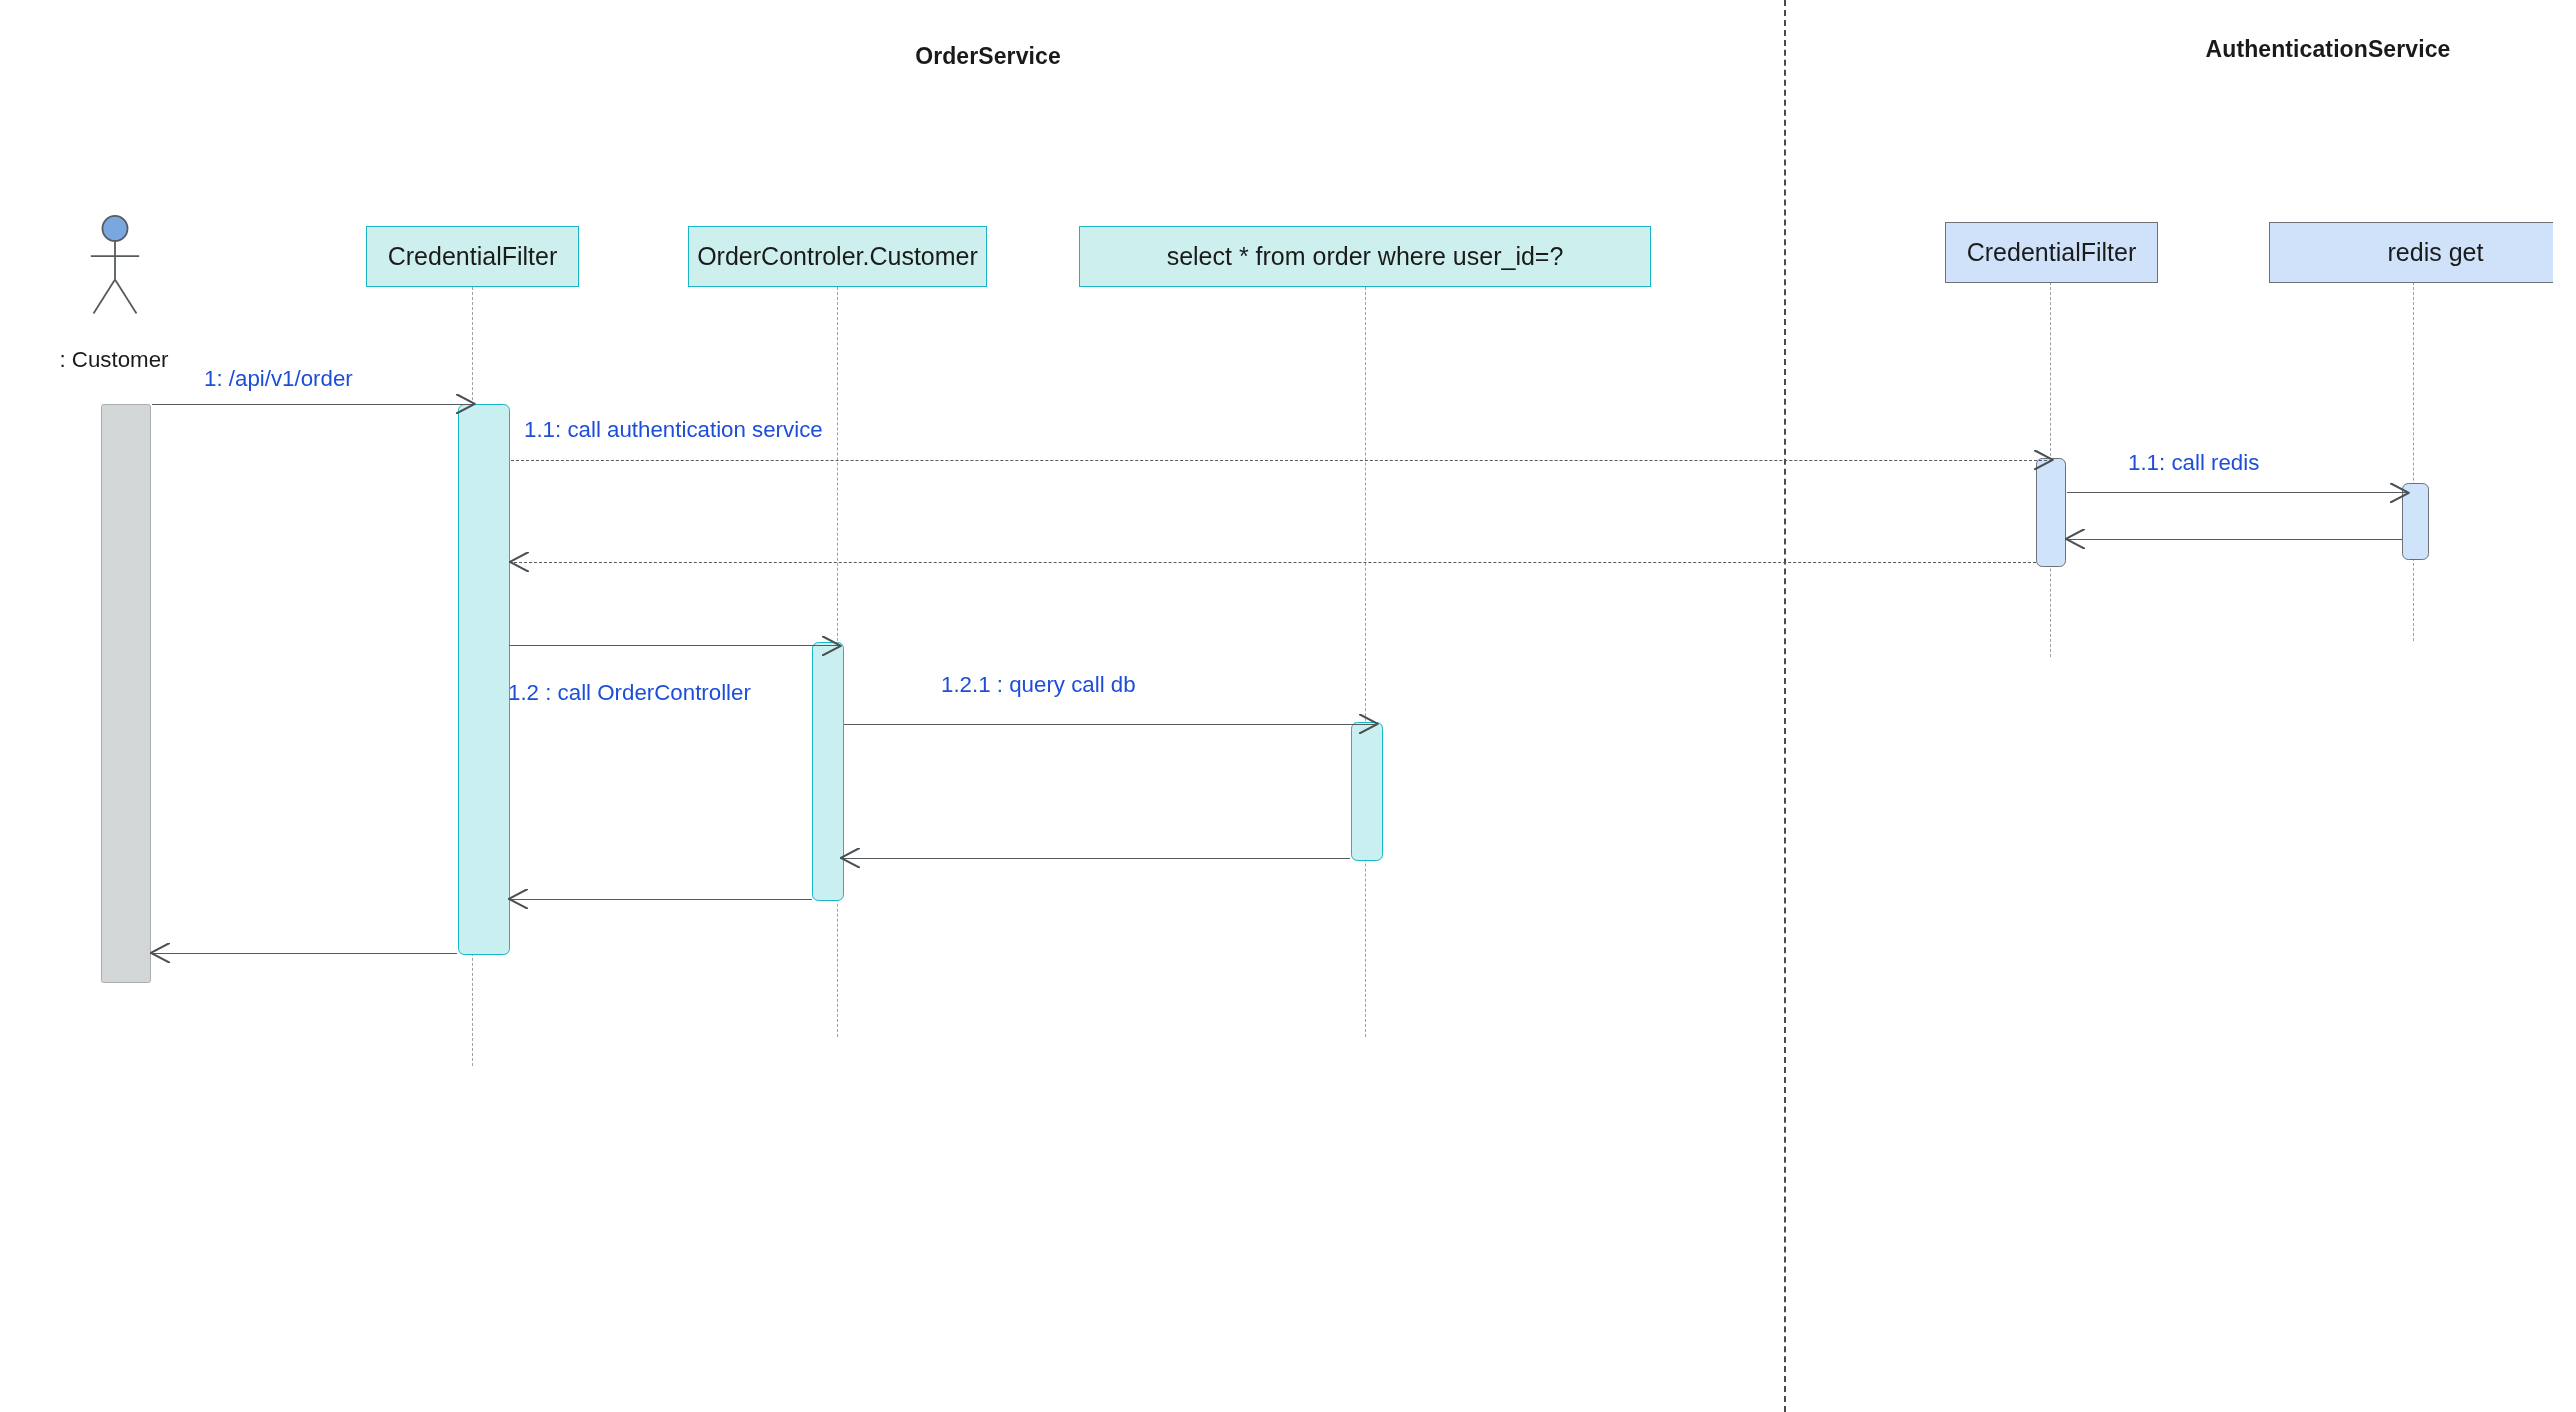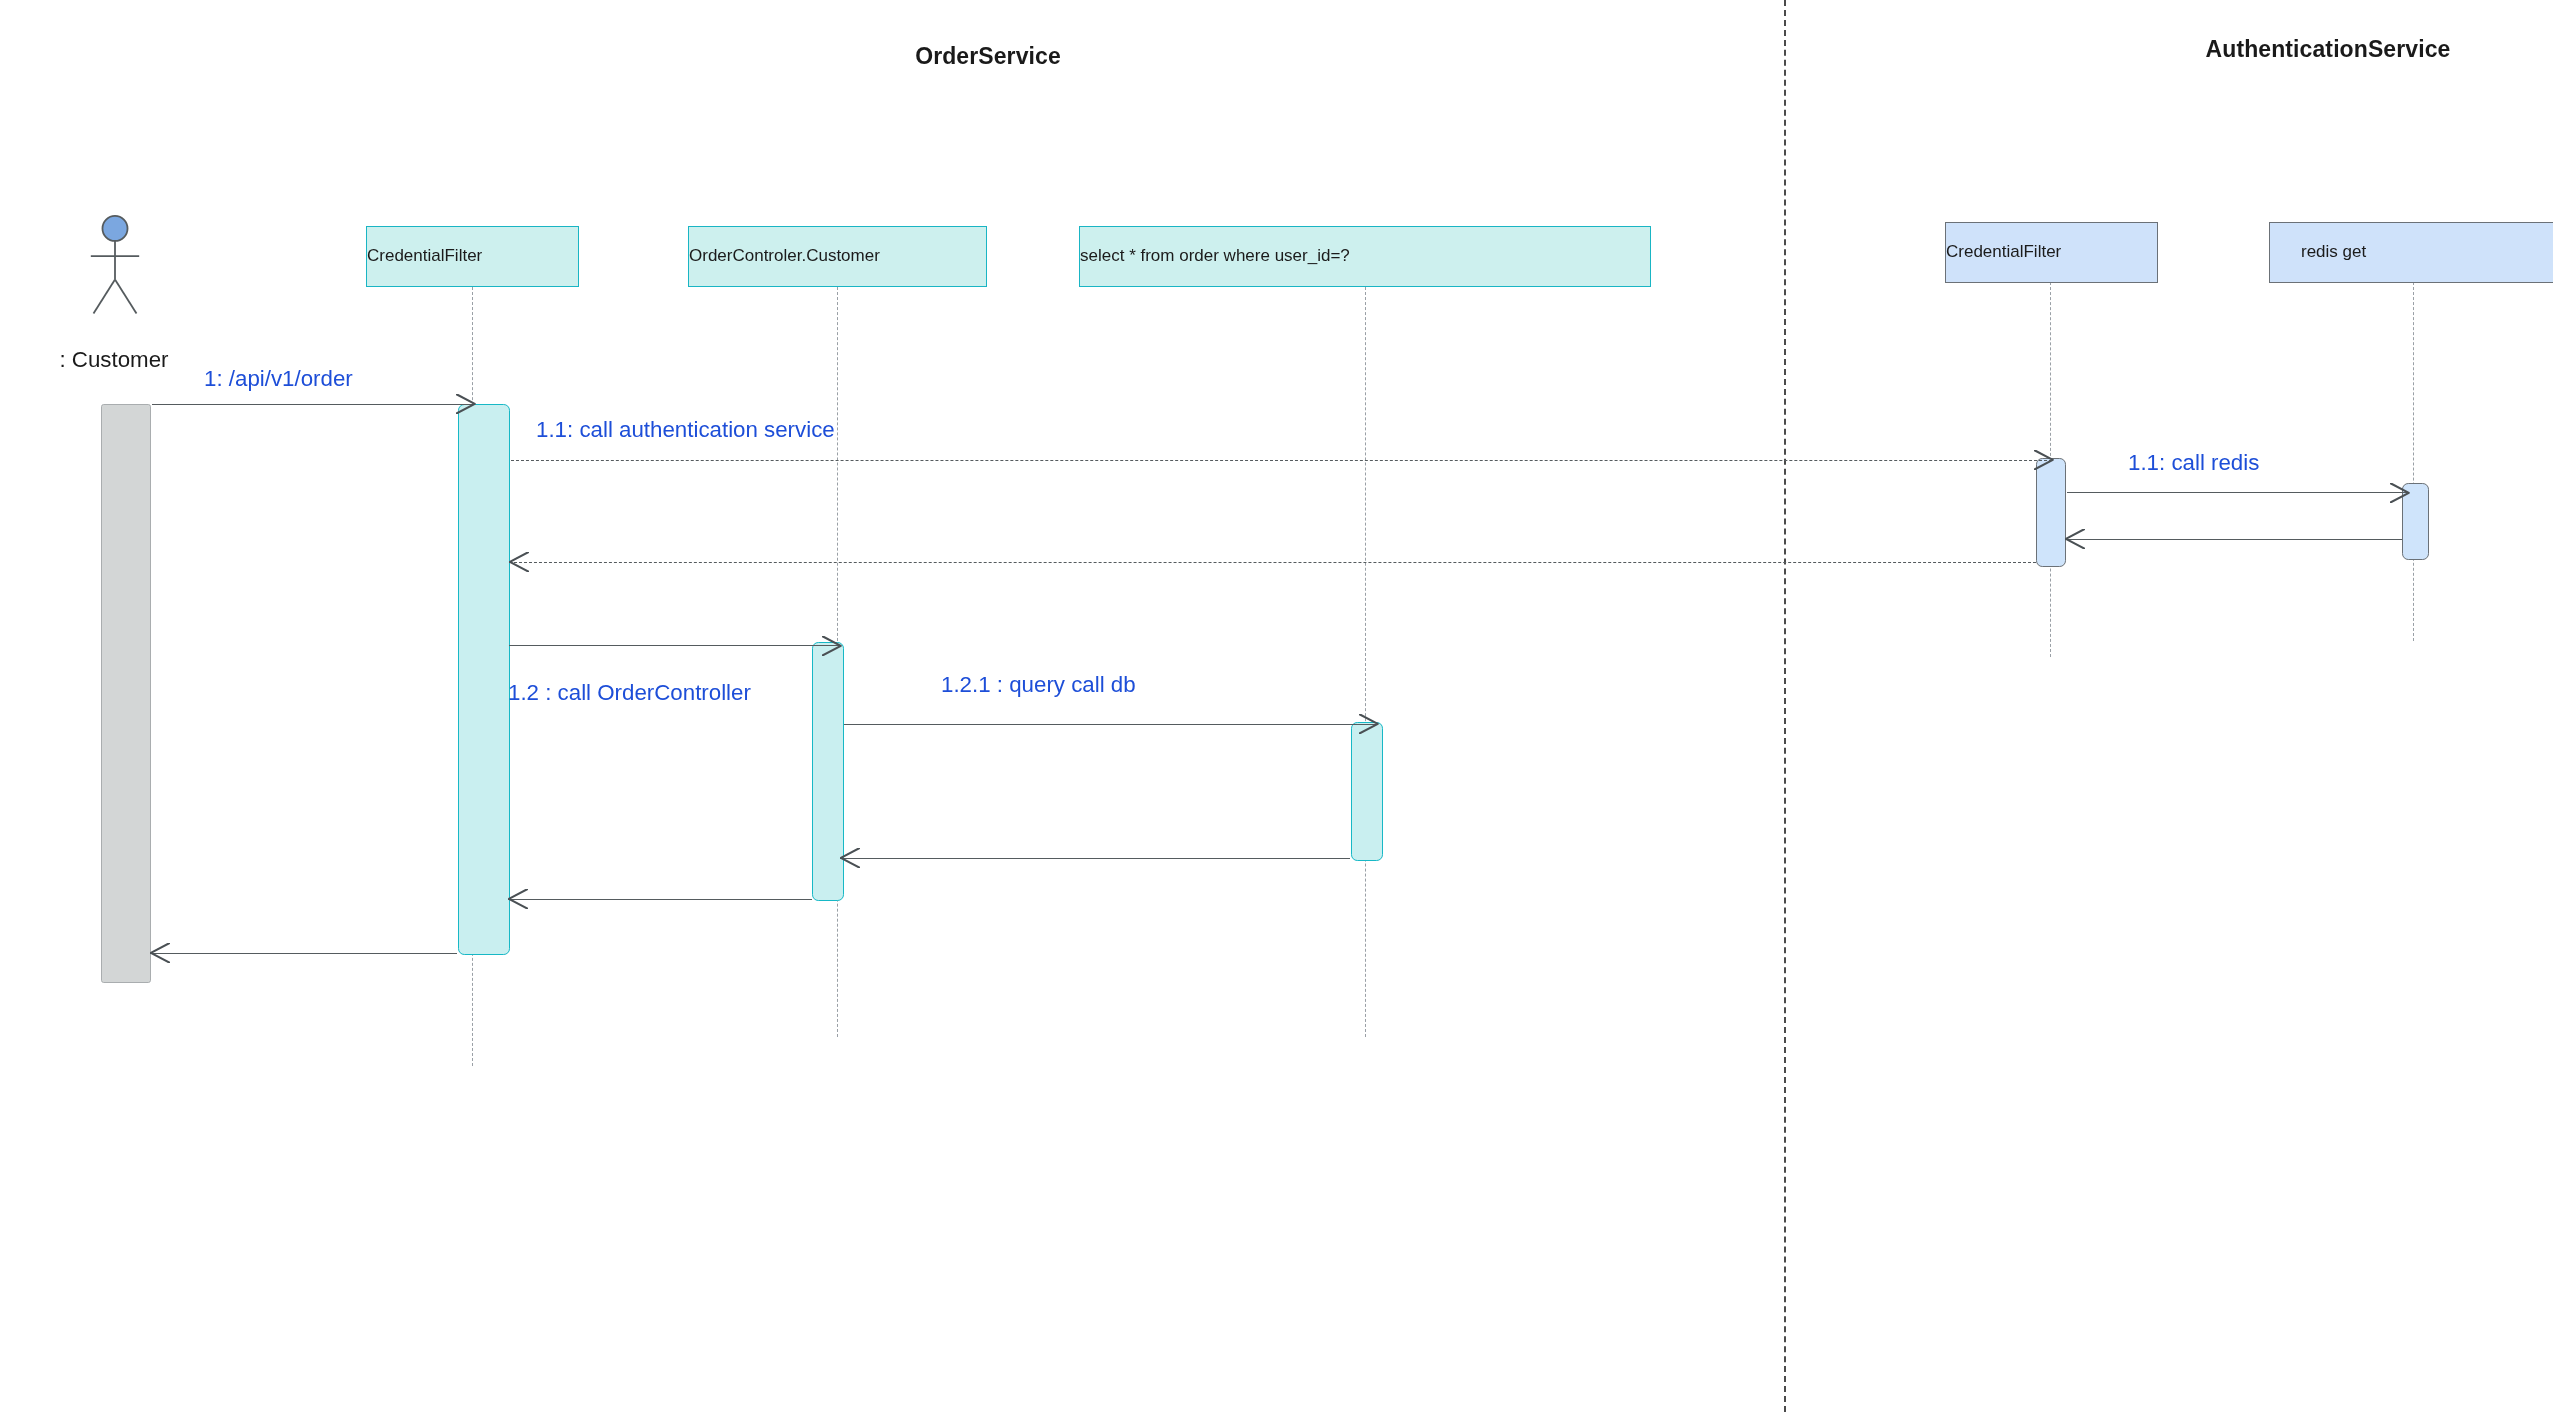"CredentialFilter" .participant { font-size: 17px -> 25px; justify-content: flex-start -> center }
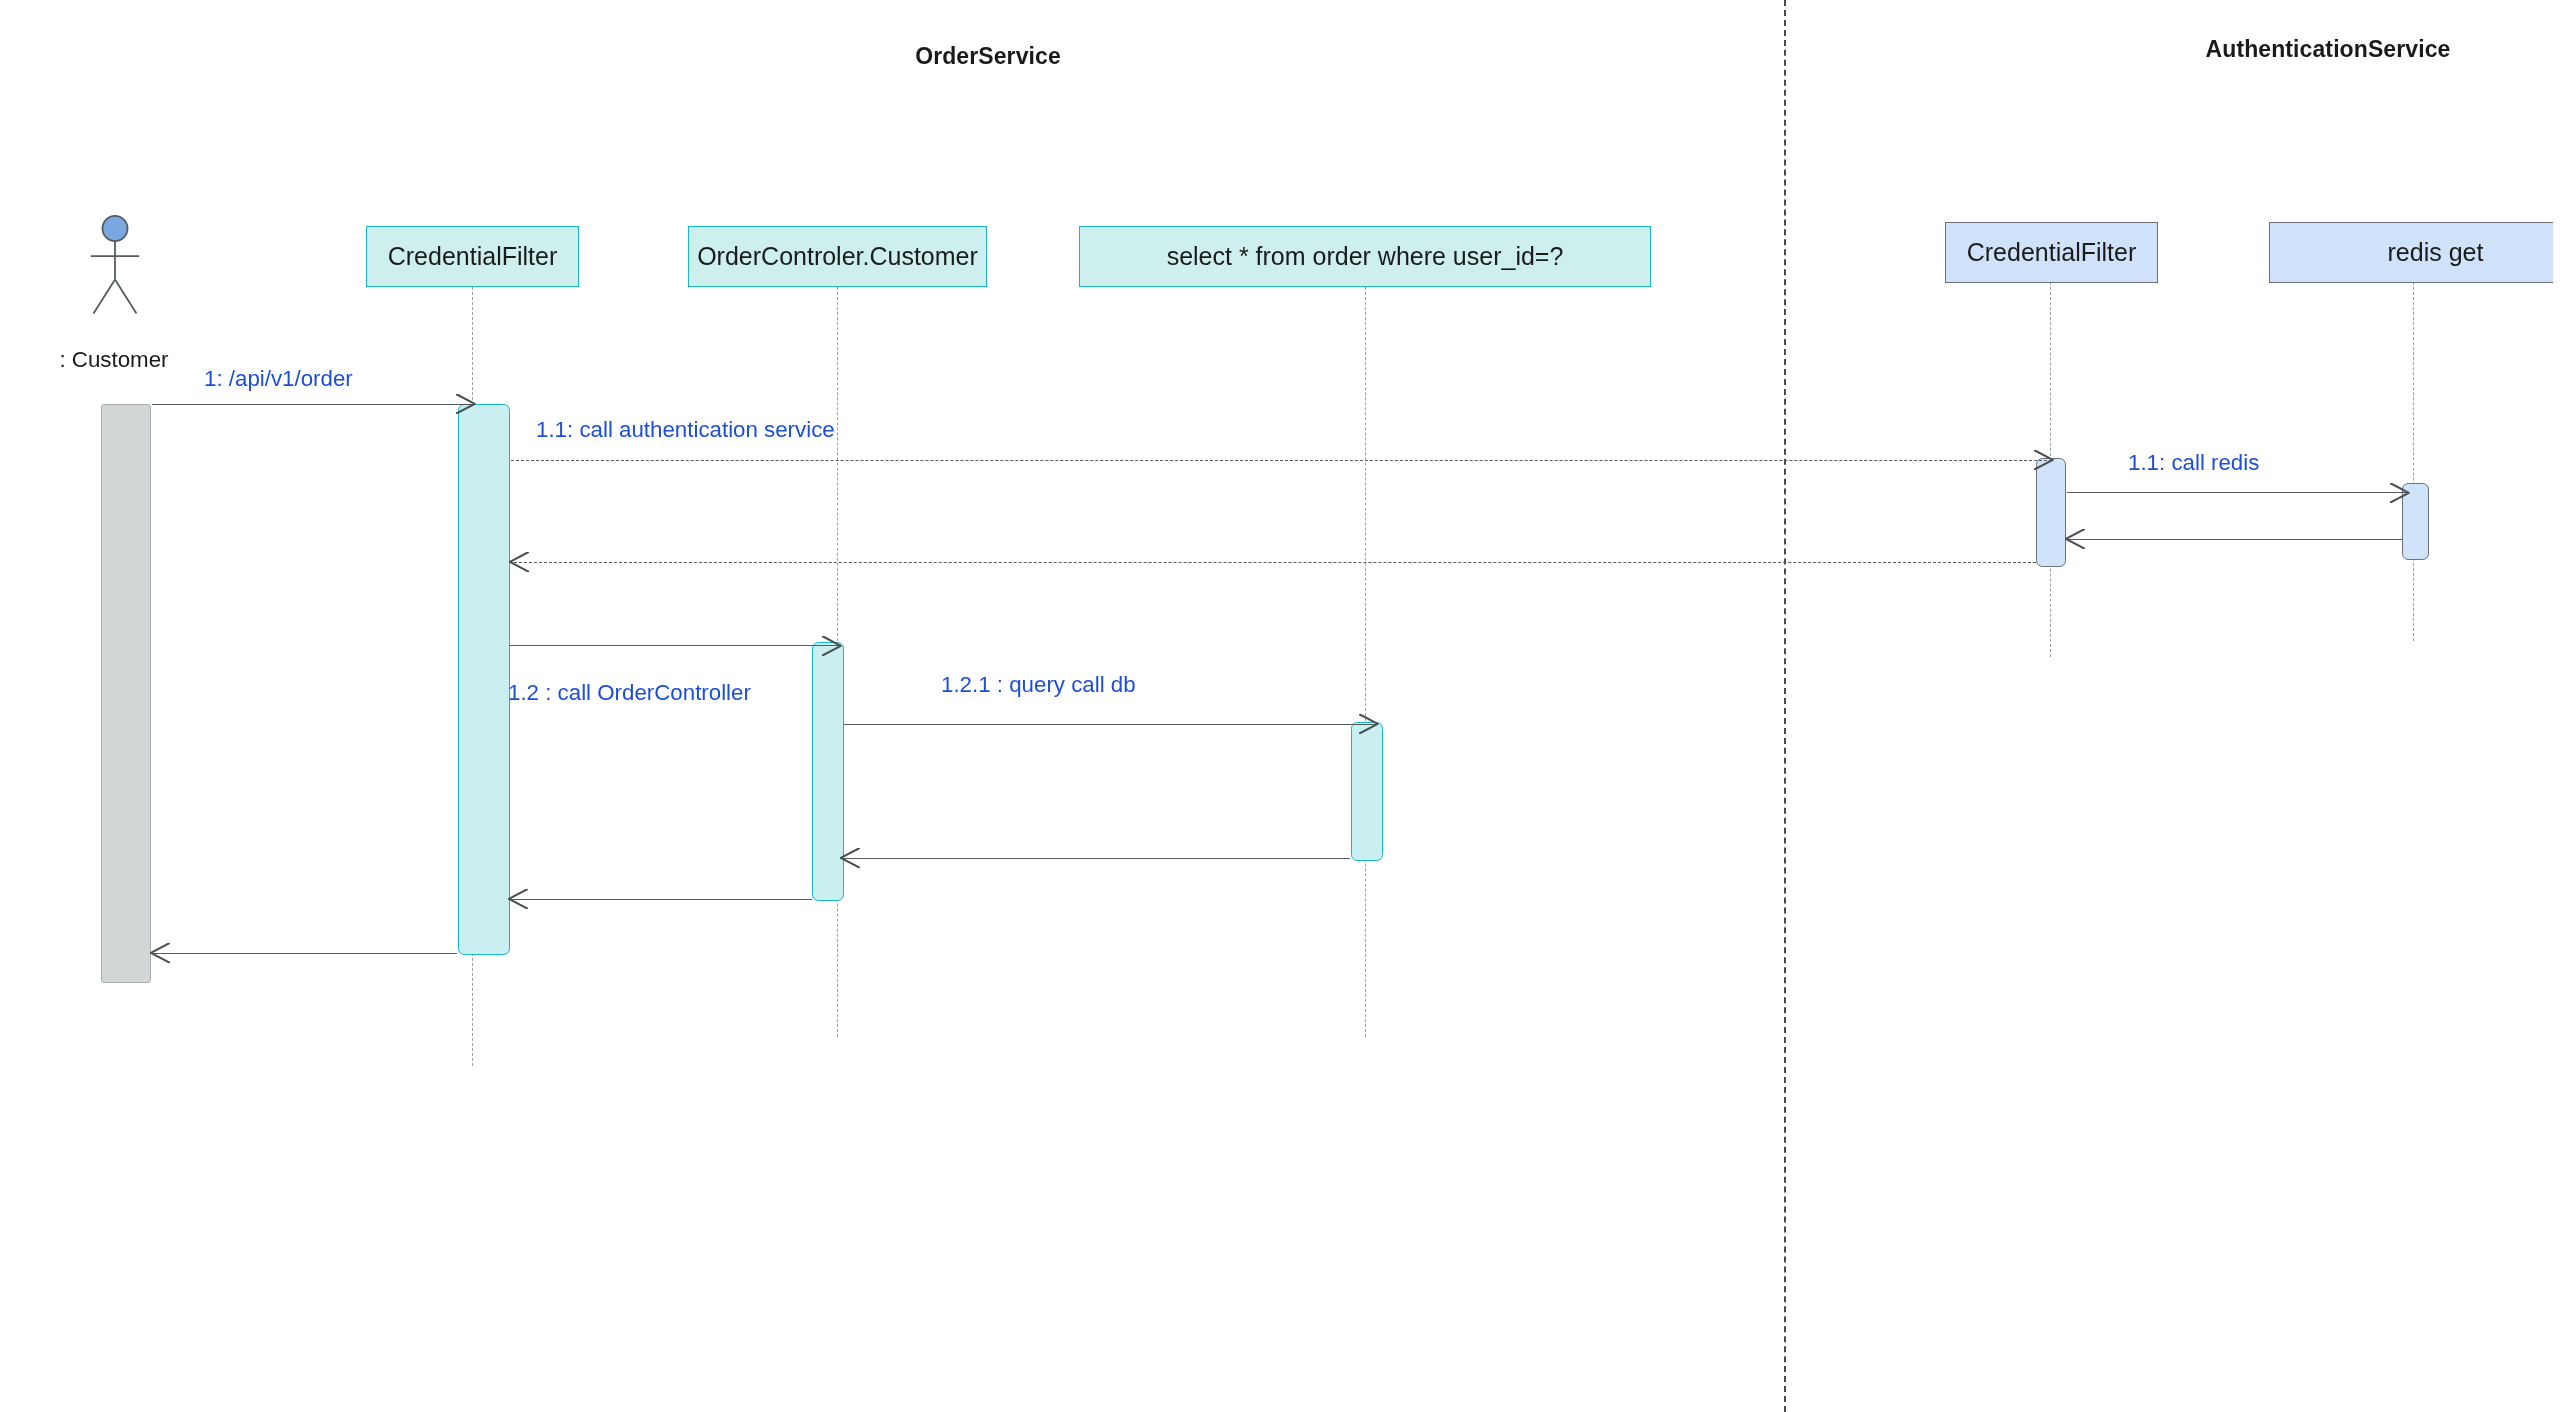"1.1: call authentication service" div.msg-label { left: 536px -> 524px }
